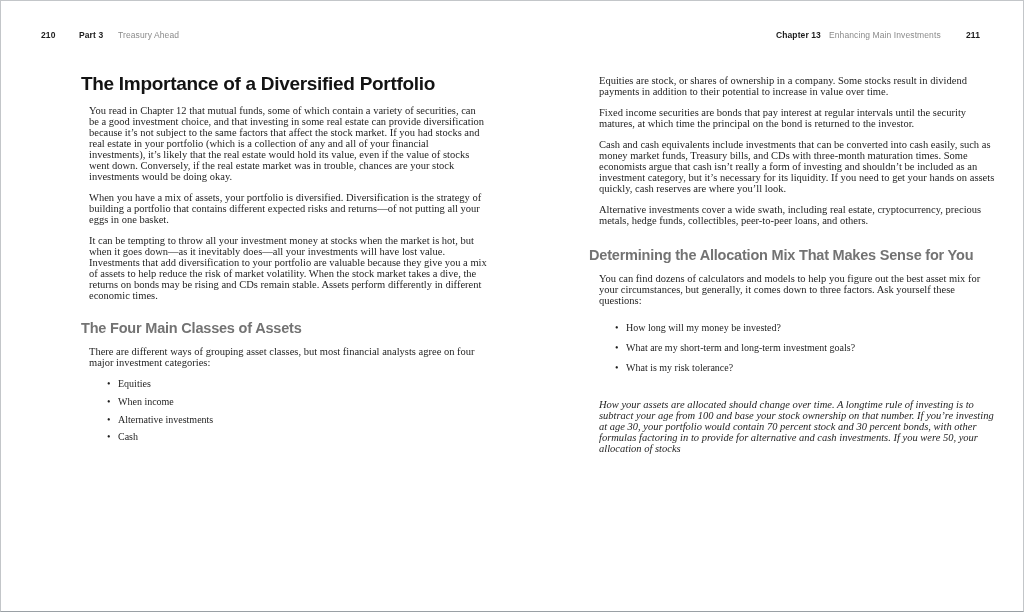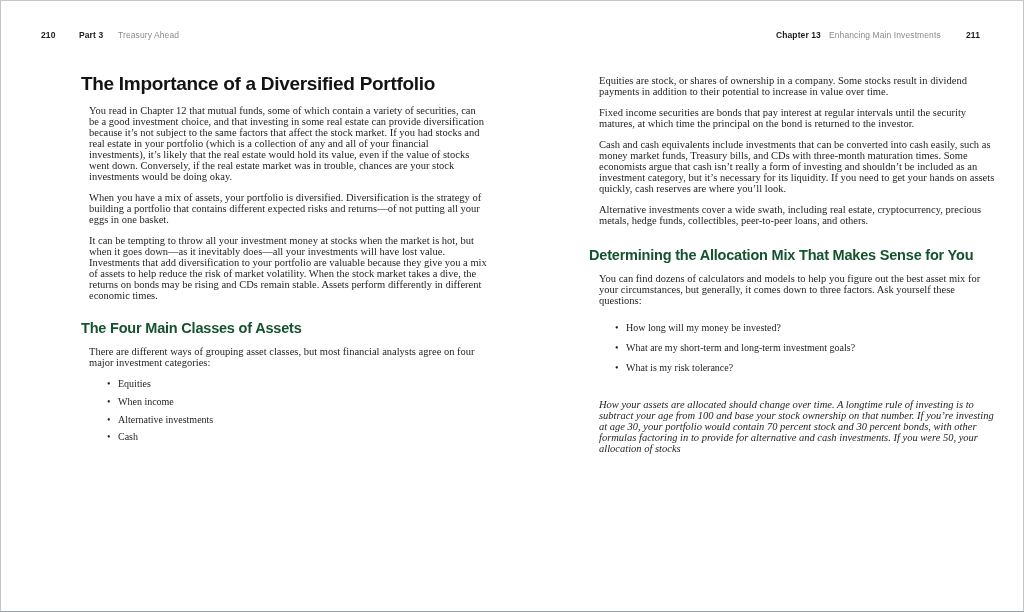"Determining the Allocation Mix That" .section-heading { color: #14532d -> #737373 }
